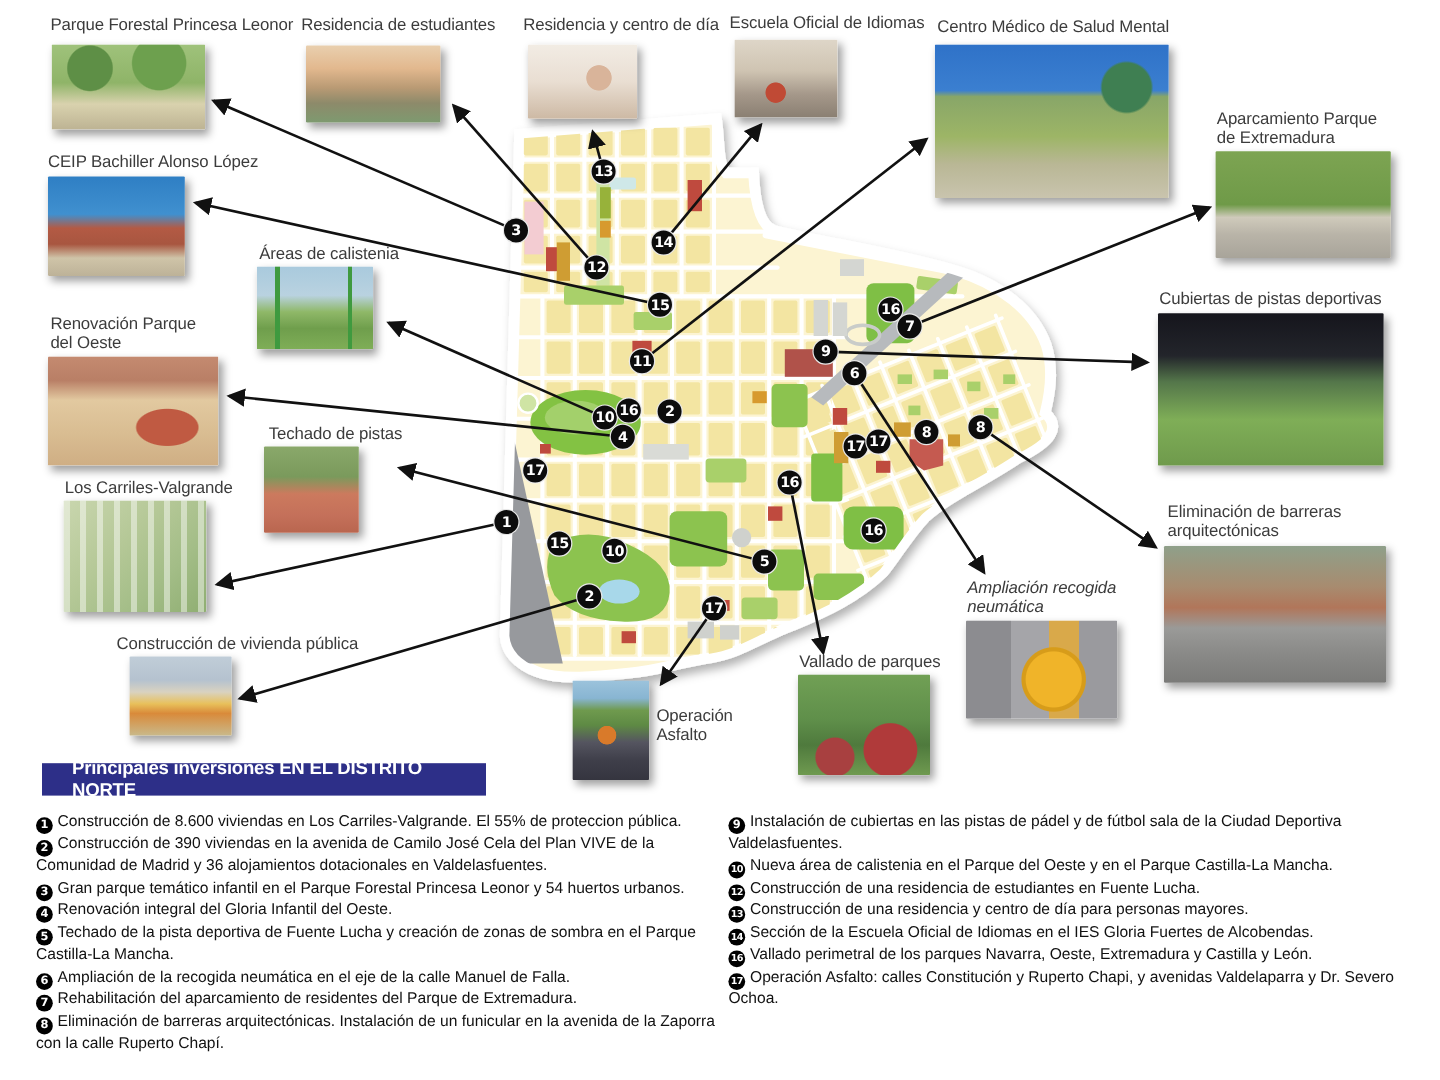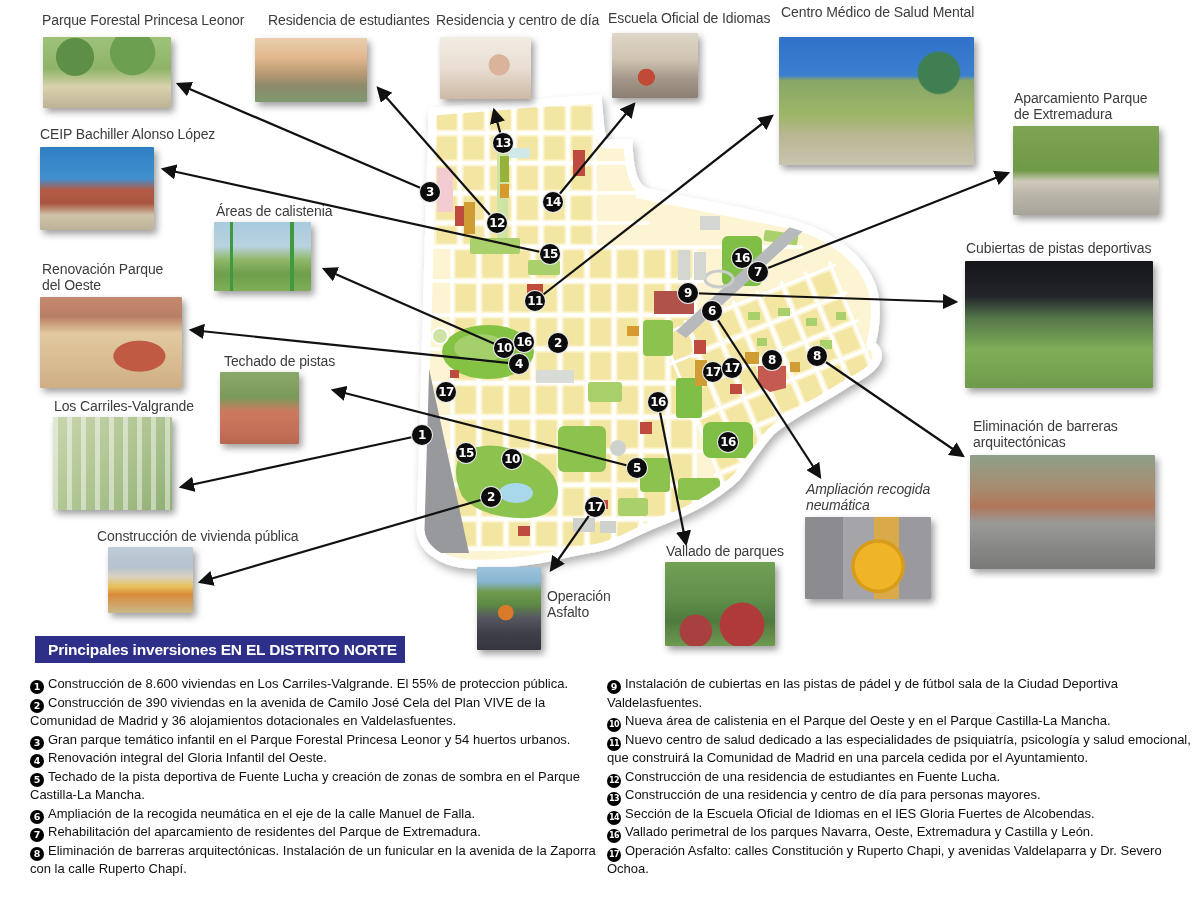"Residencia de estudiantes" div.photo-label { left: 268px -> 251px }
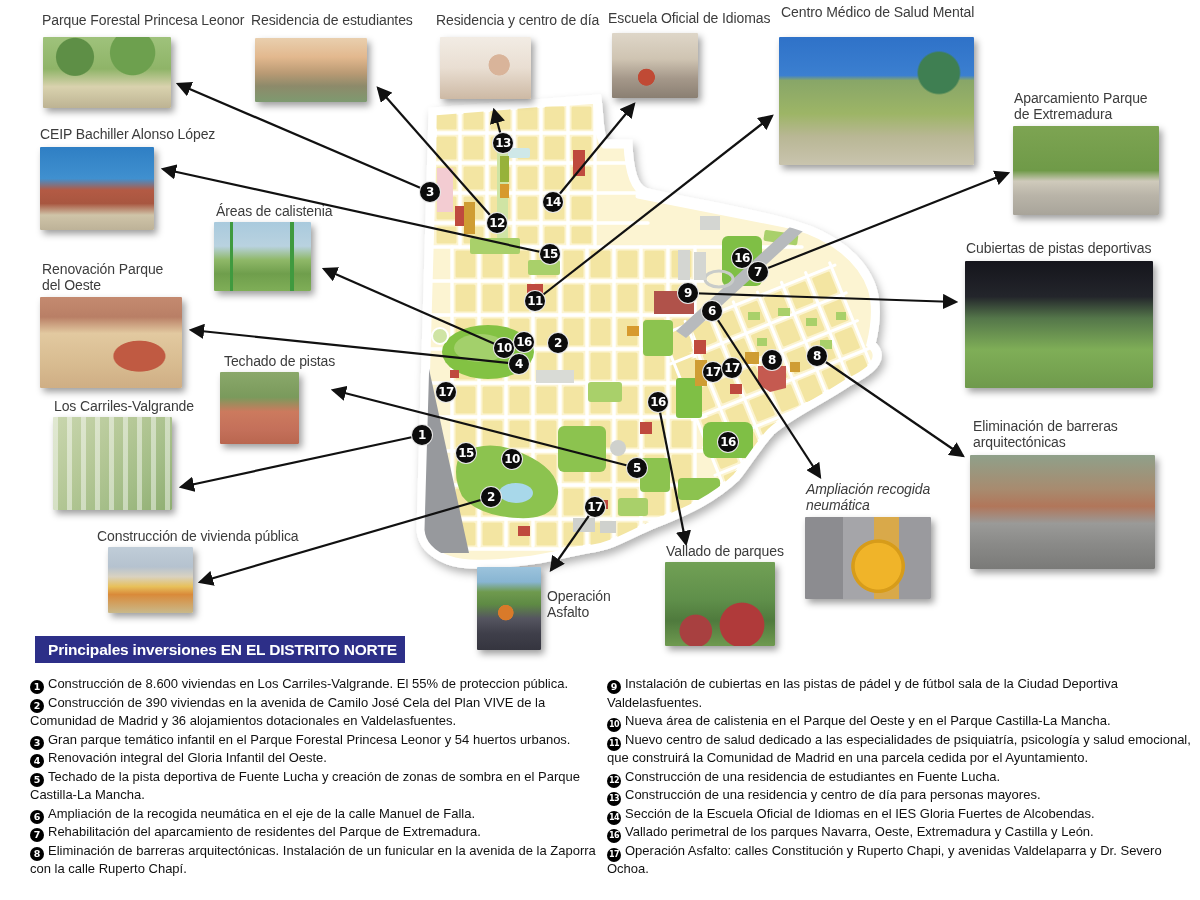"Centro Médico de Salud Mental" div.photo-label { top: 4px -> 14px }
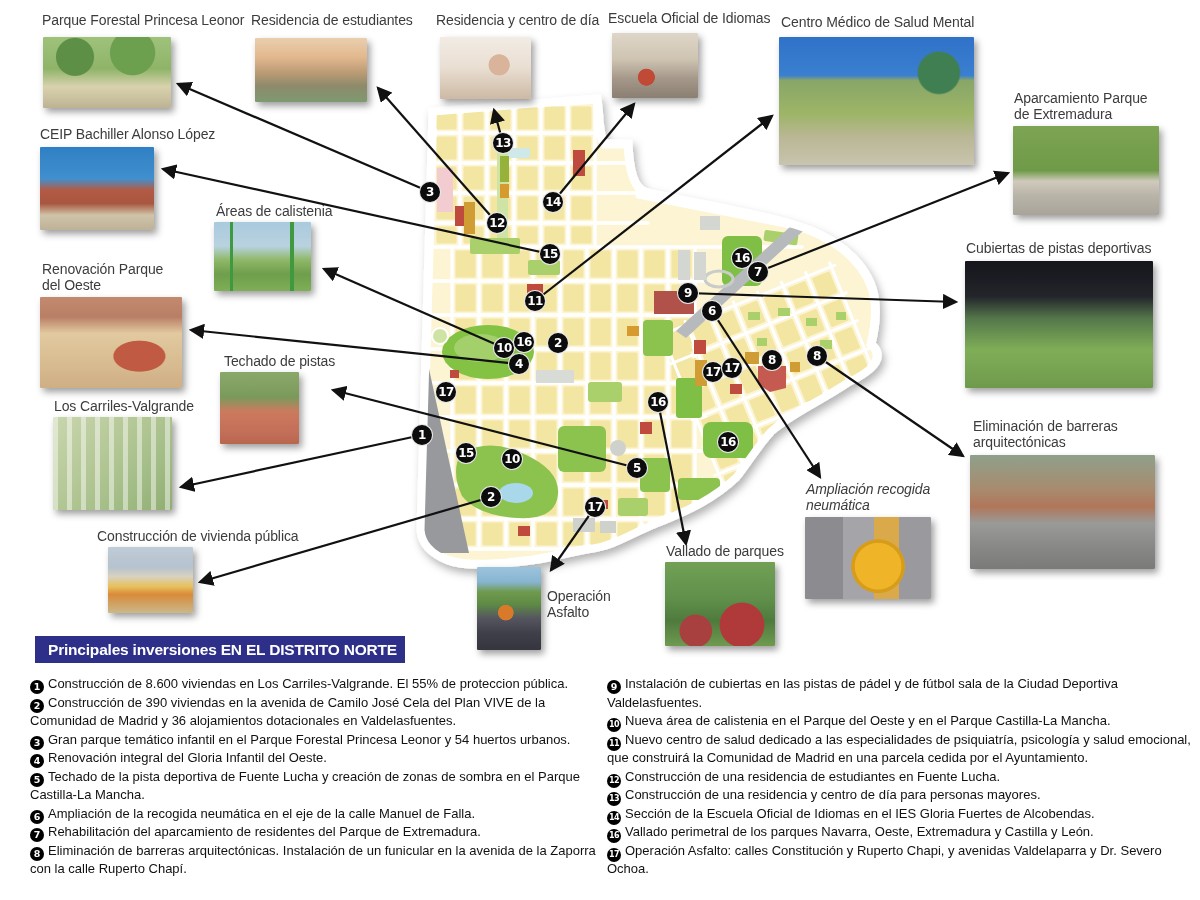"Principales inversiones EN EL DISTRITO" #title-banner { padding-left: 13px -> 25px }
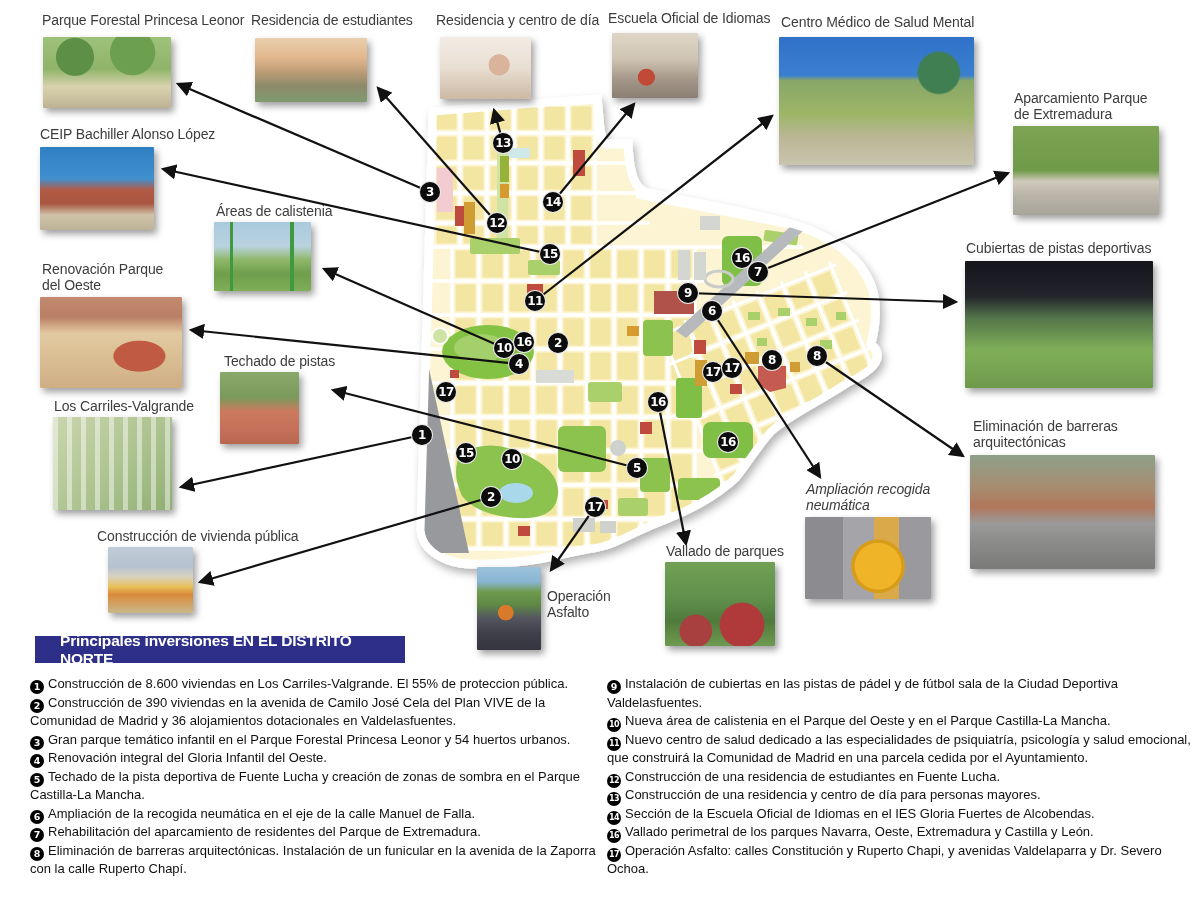"11 Nuevo centro de salud" p.legend-item { html: <p><span>11</span><span>Nuevo centro de salud dedicado a las especialidades de psiquiatría, psicología y salud emocional, que construirá la Comunidad de Madrid en una parcela cedida por el Ayuntamiento.</span></p> -> none }
